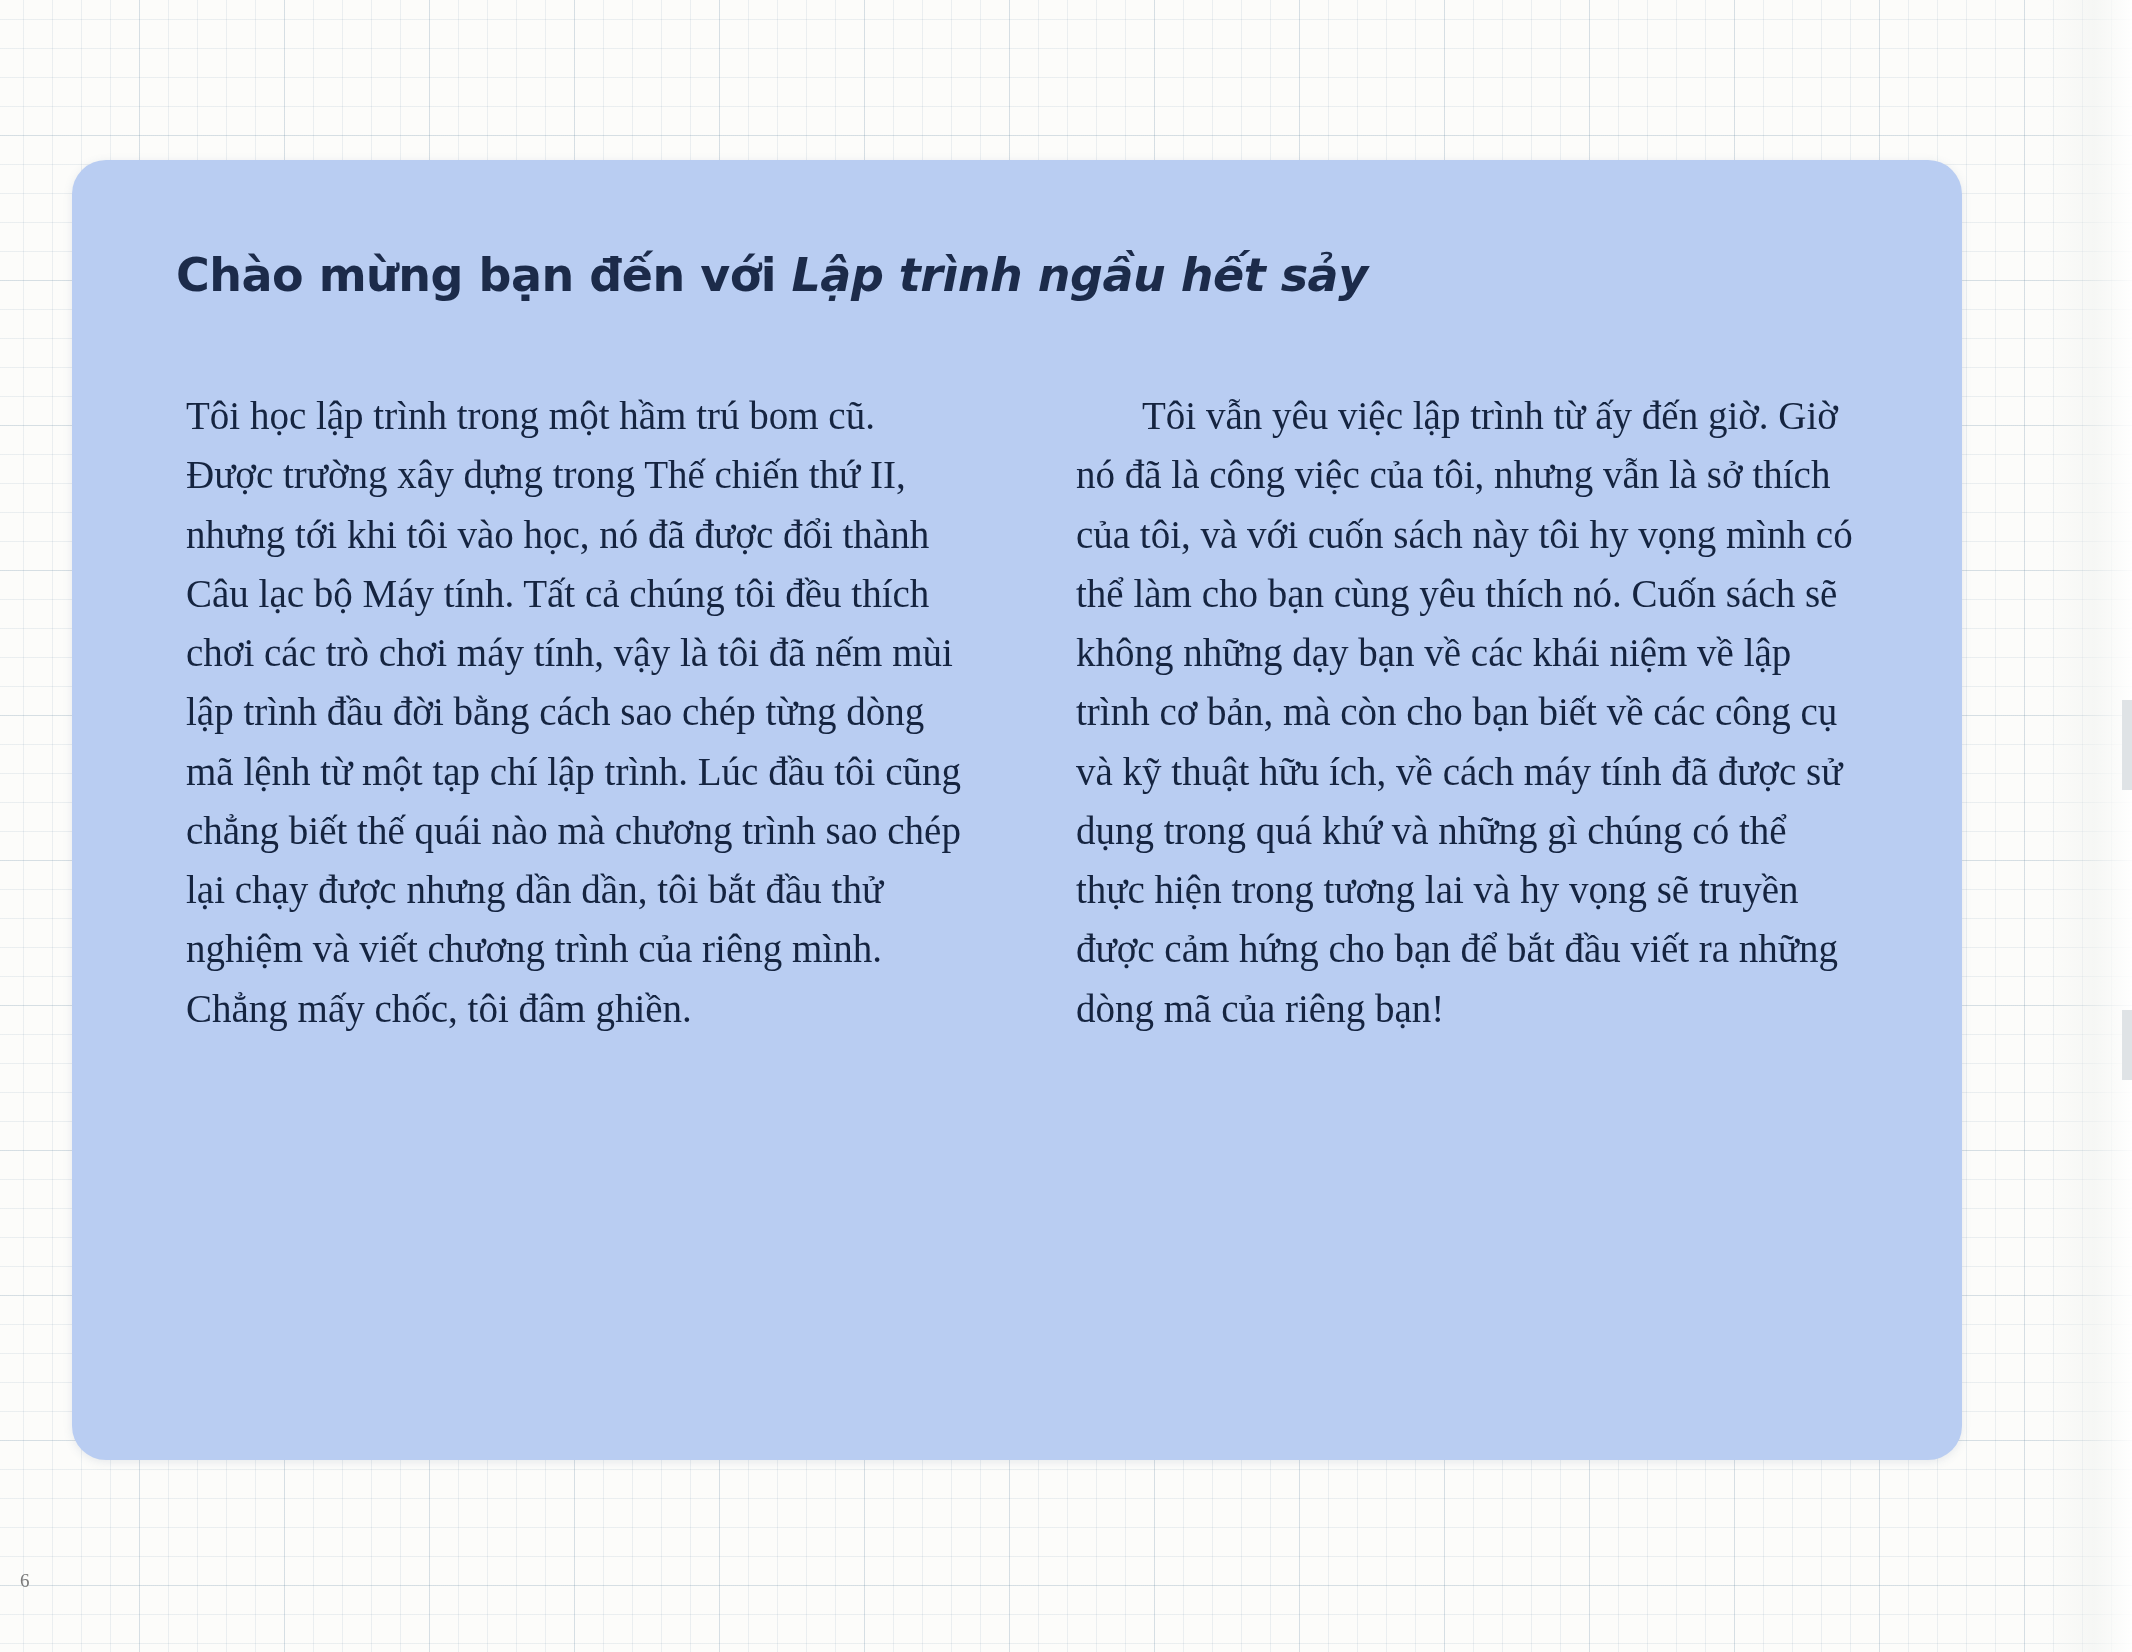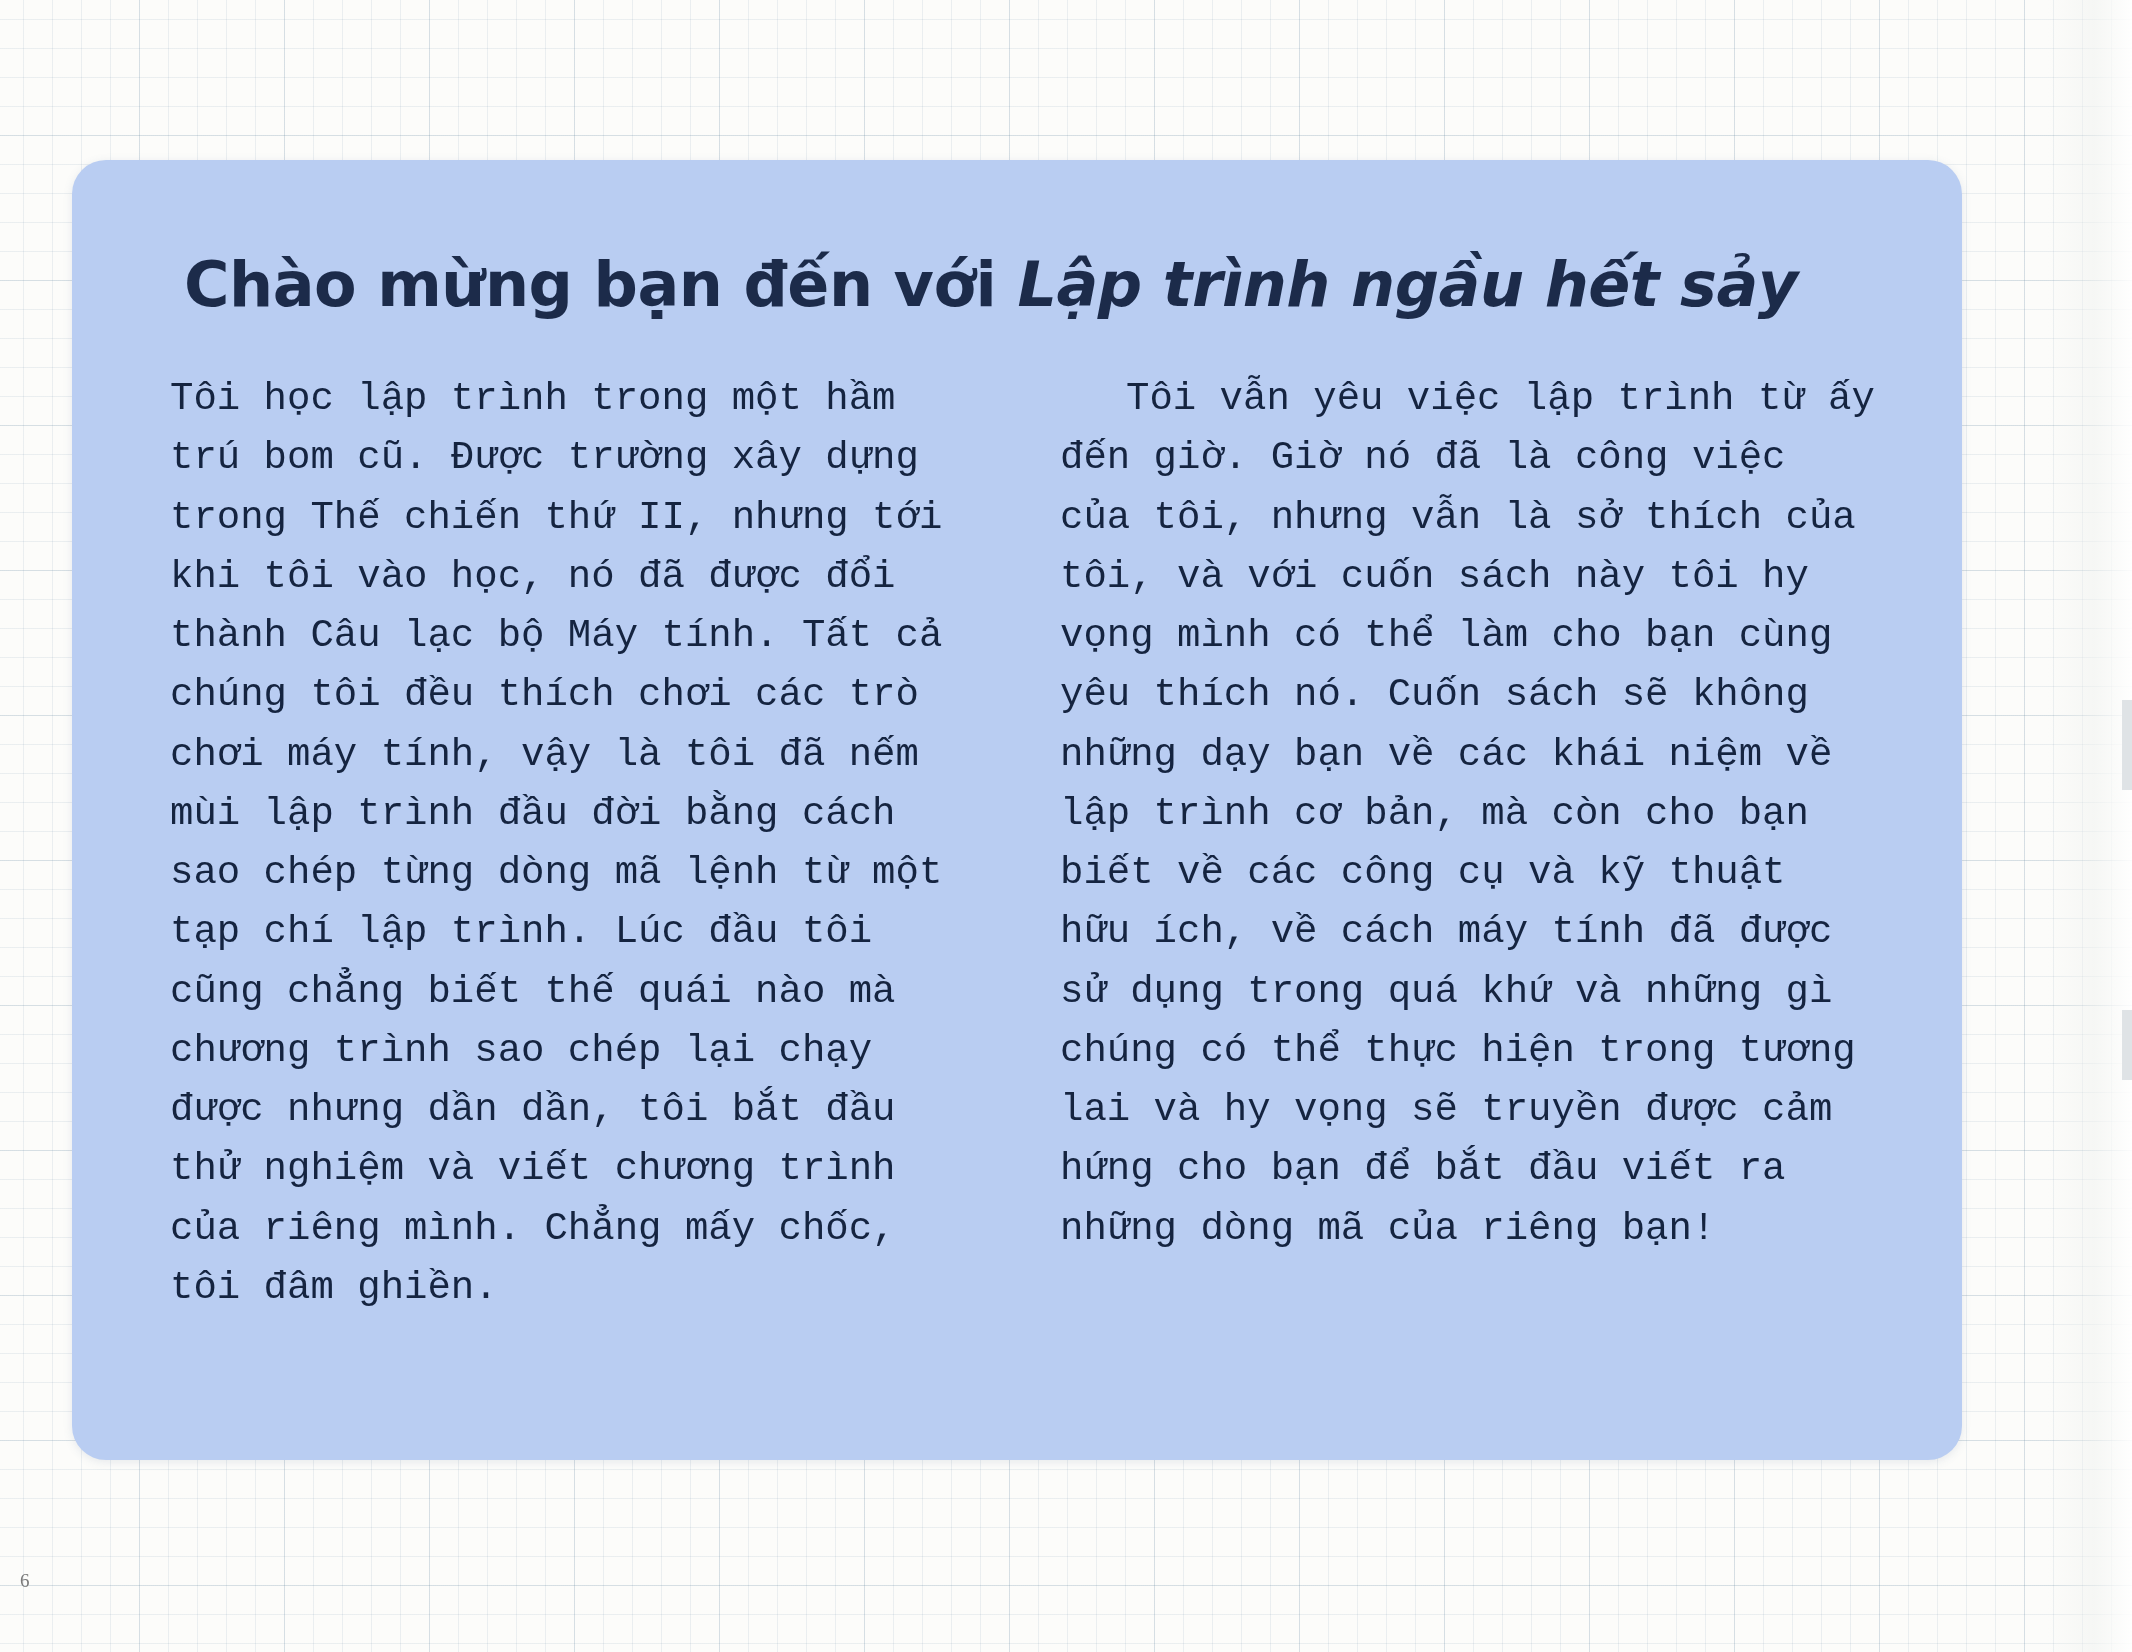"Chào mừng bạn đến với" .card-title { font-size: 62px -> 46px; left: 112px -> 104px }
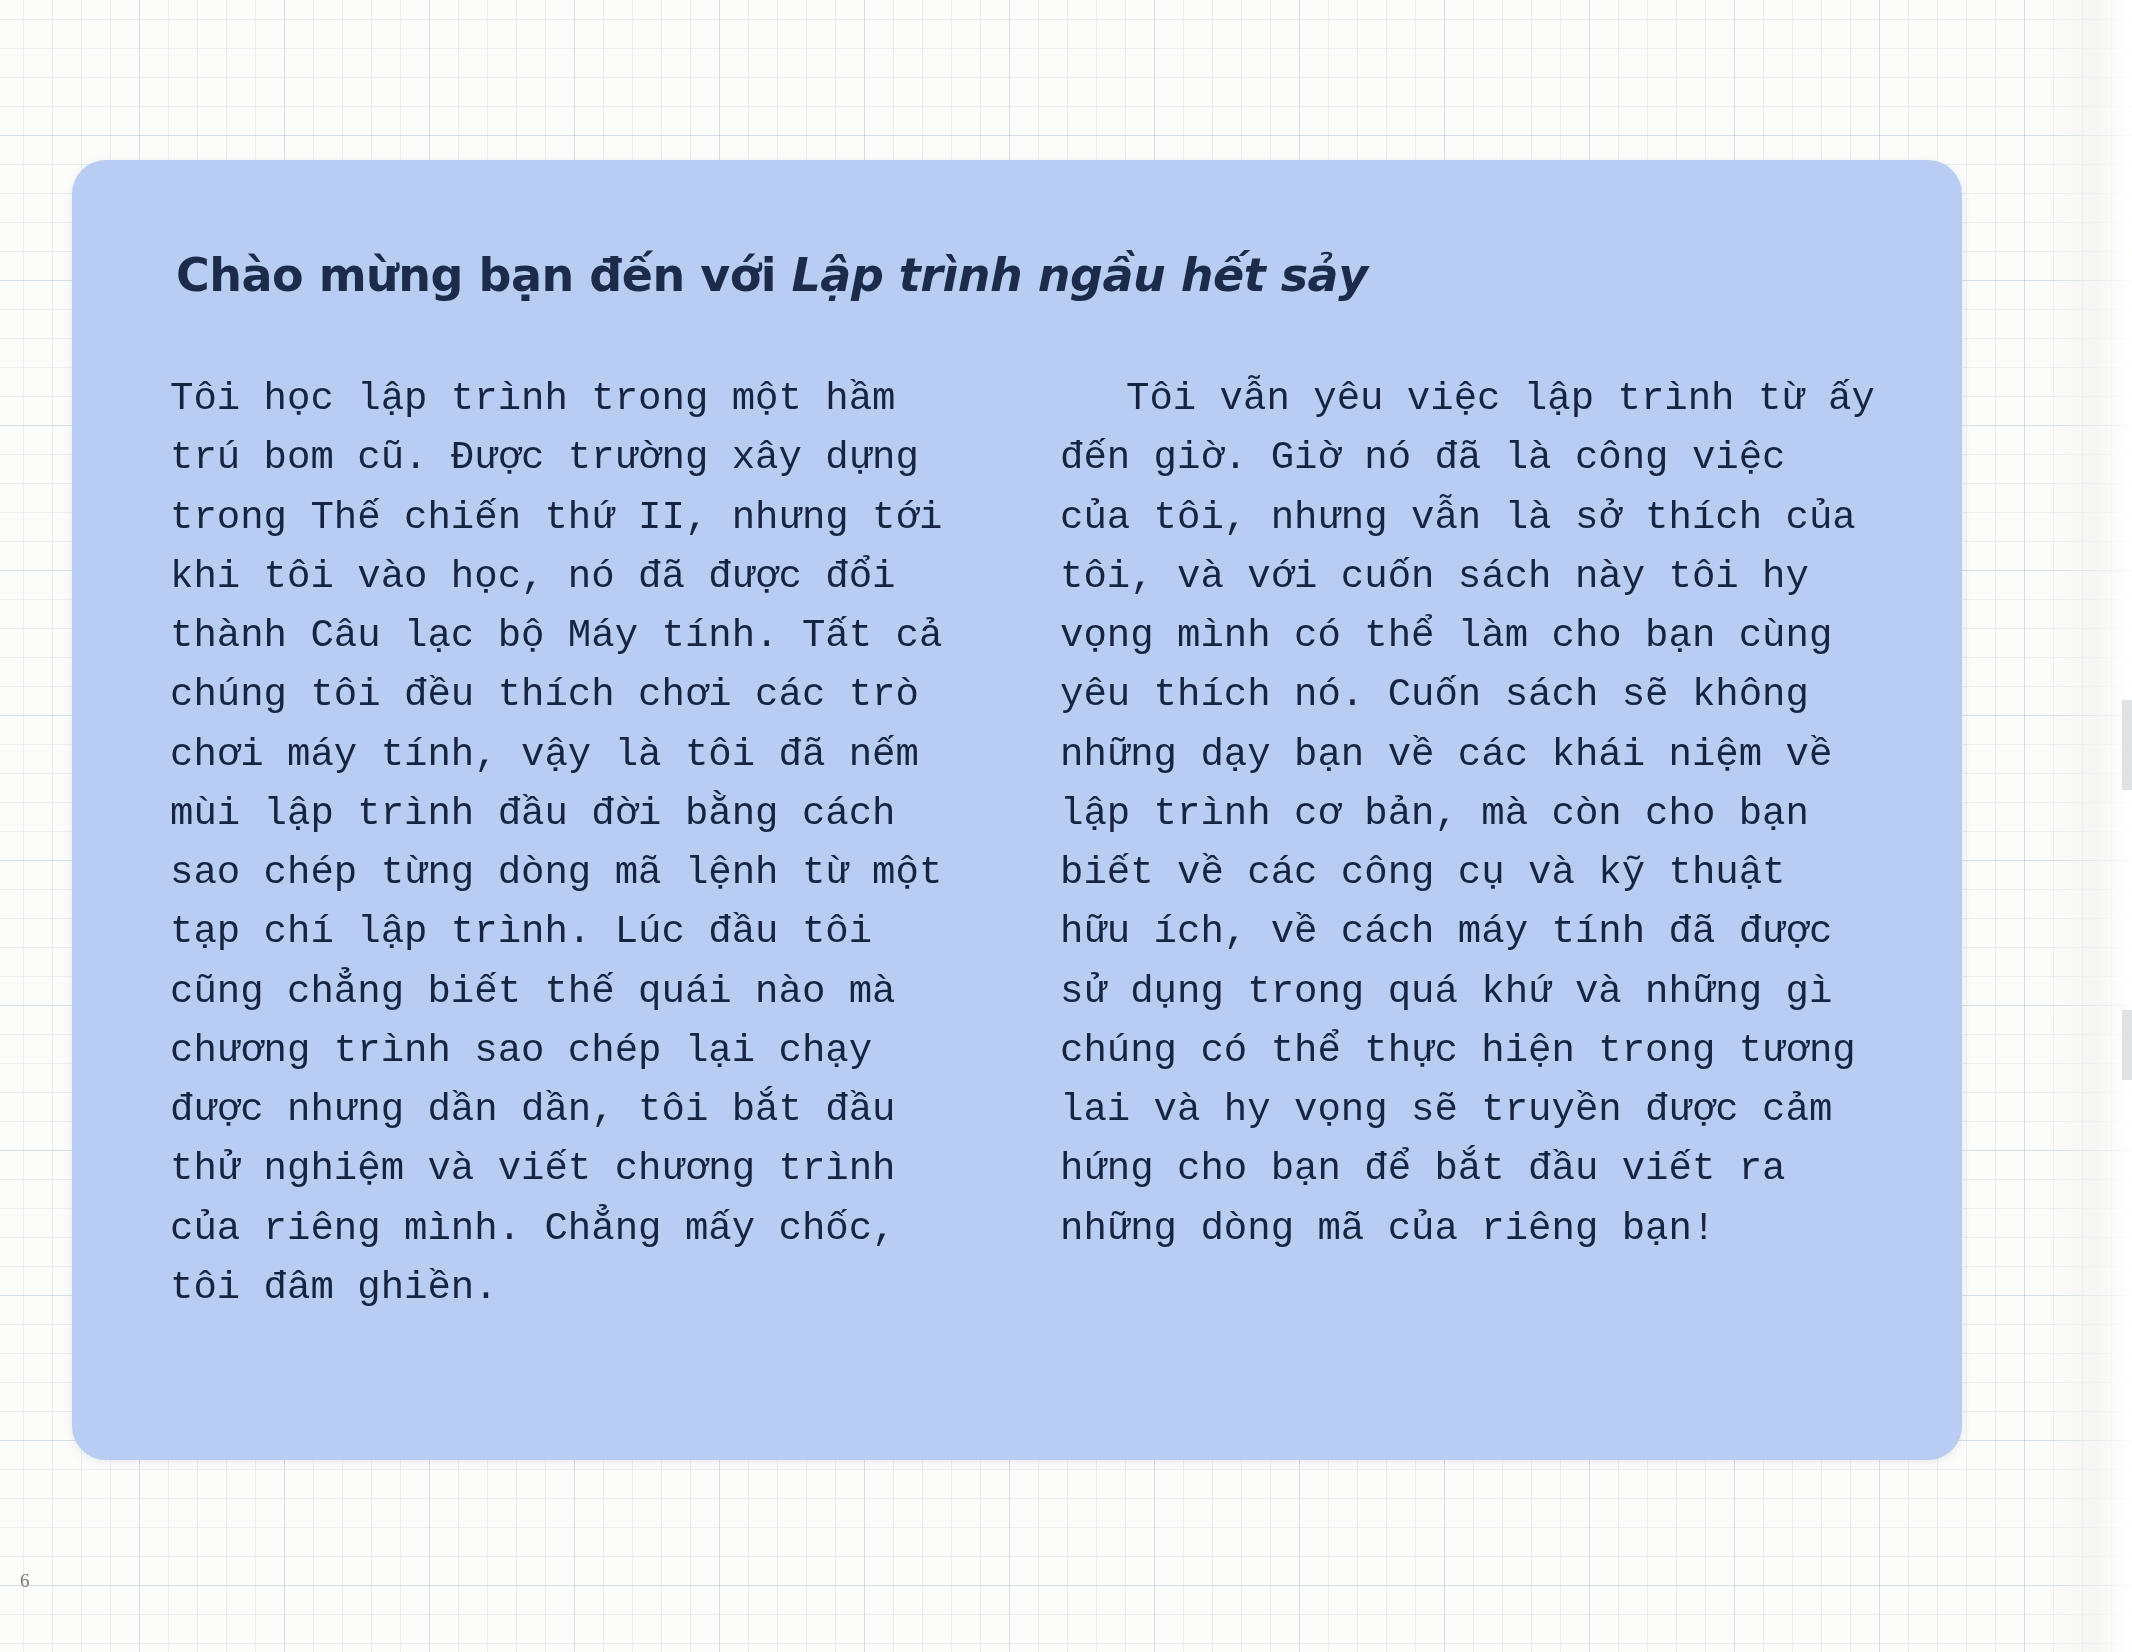"Tôi học lập trình trong" .col p { font-family: Liberation Mono, monospace -> none; margin: 0 -> 16px }
